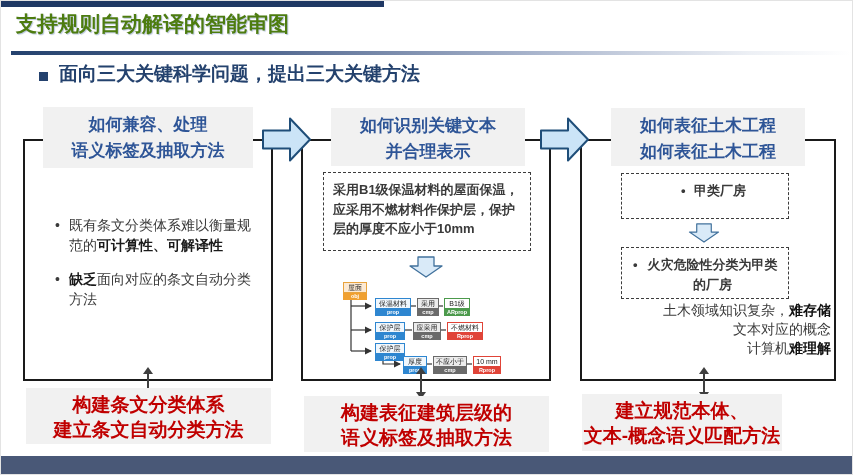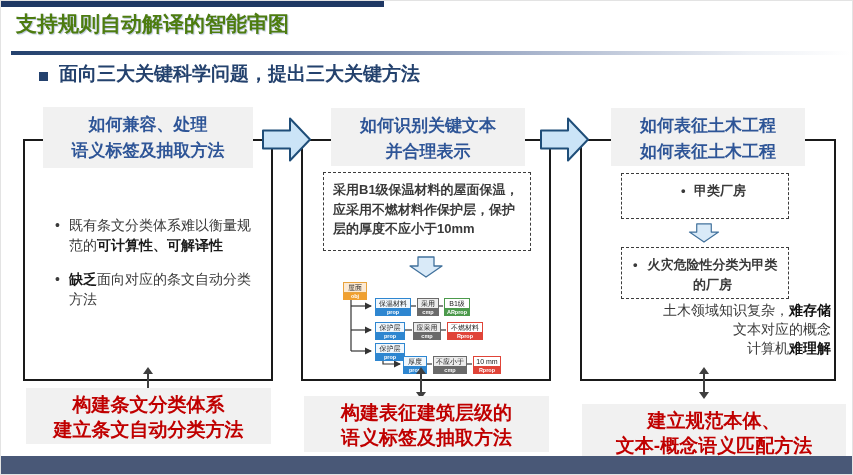"建立规范本体、" div.red-box { top: 403px -> 393px; width: 264px -> 200px }
